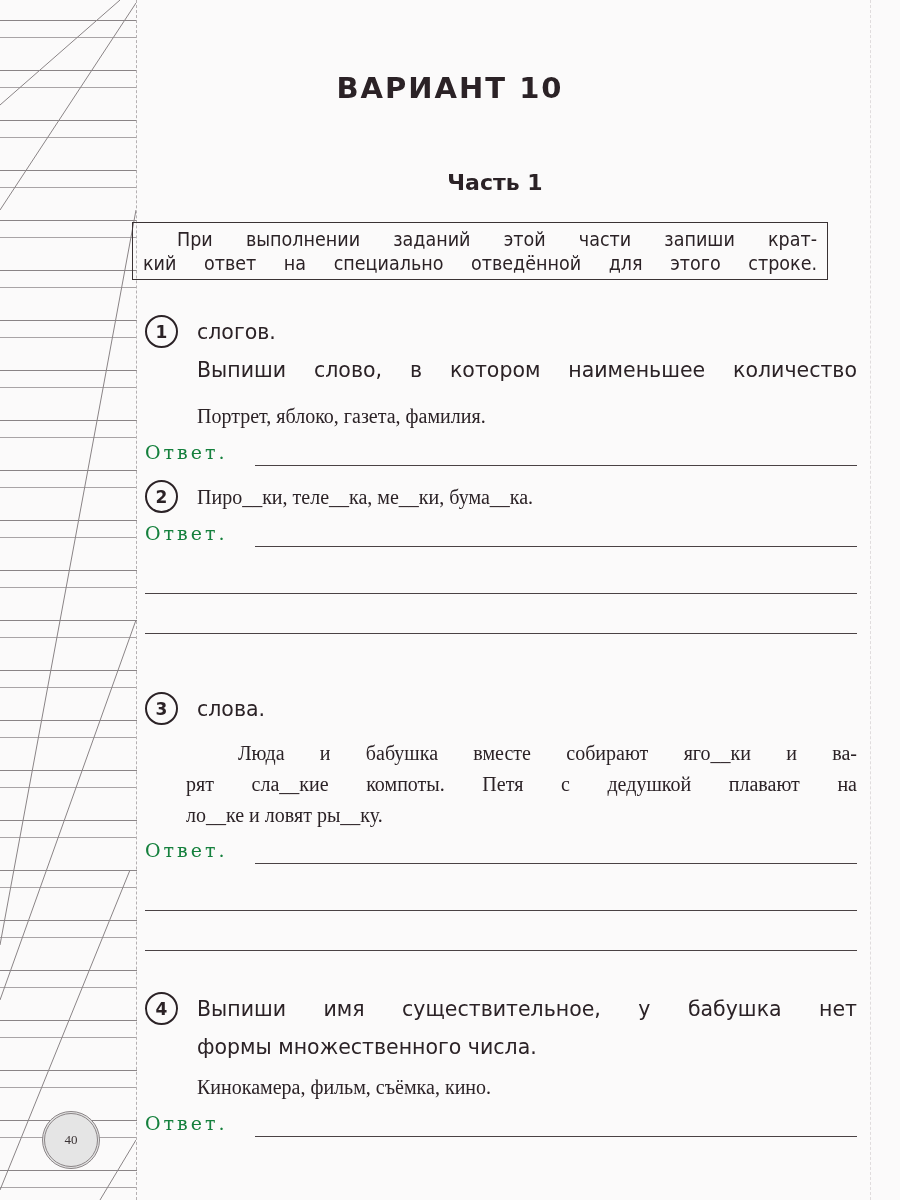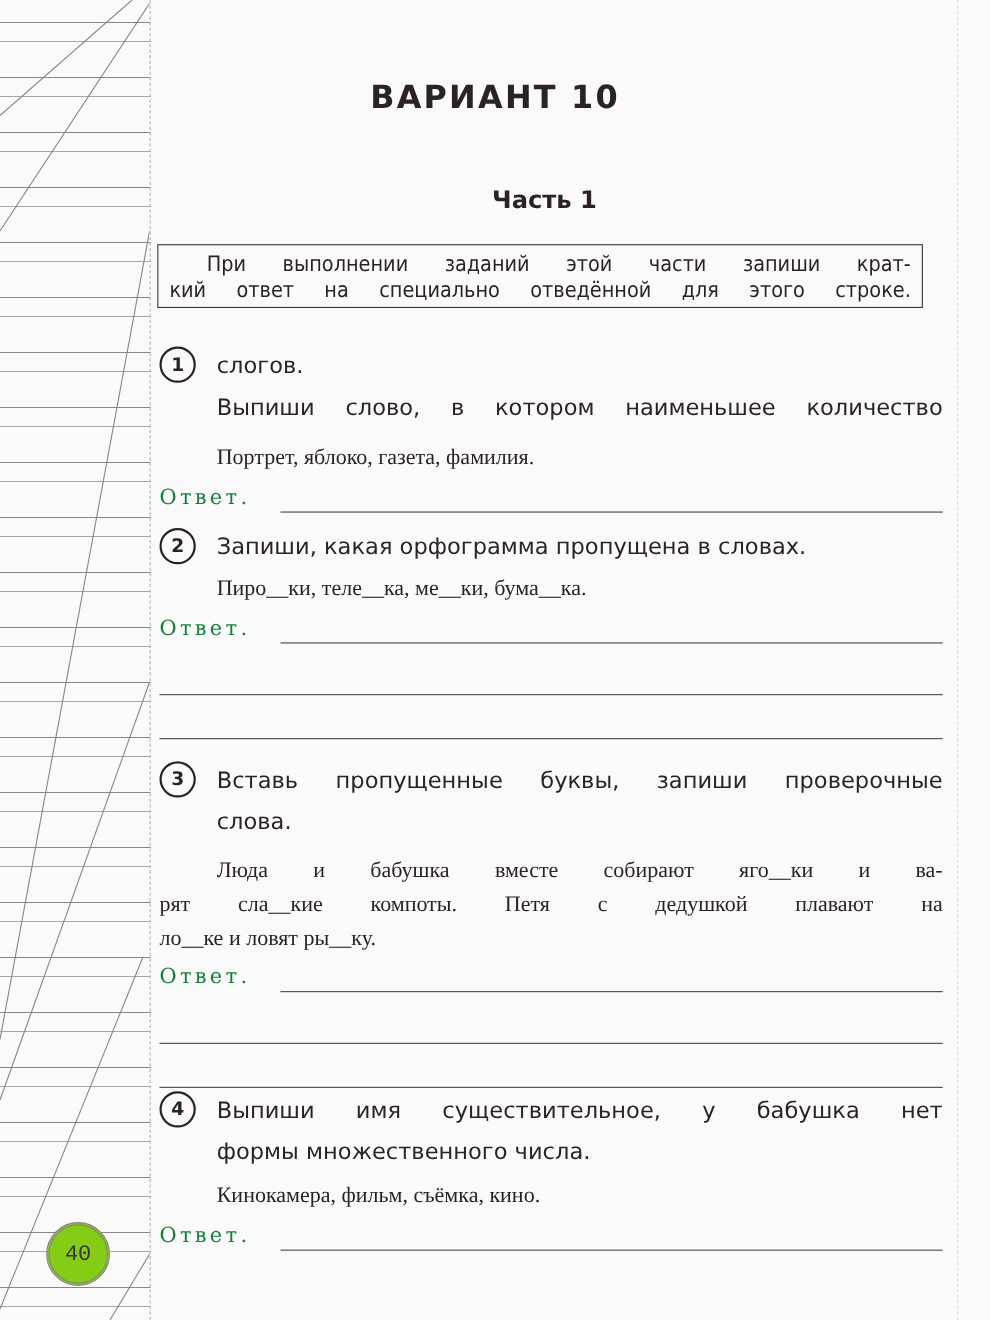"При выполнении заданий этой части" .note { left: 143px -> 132px }
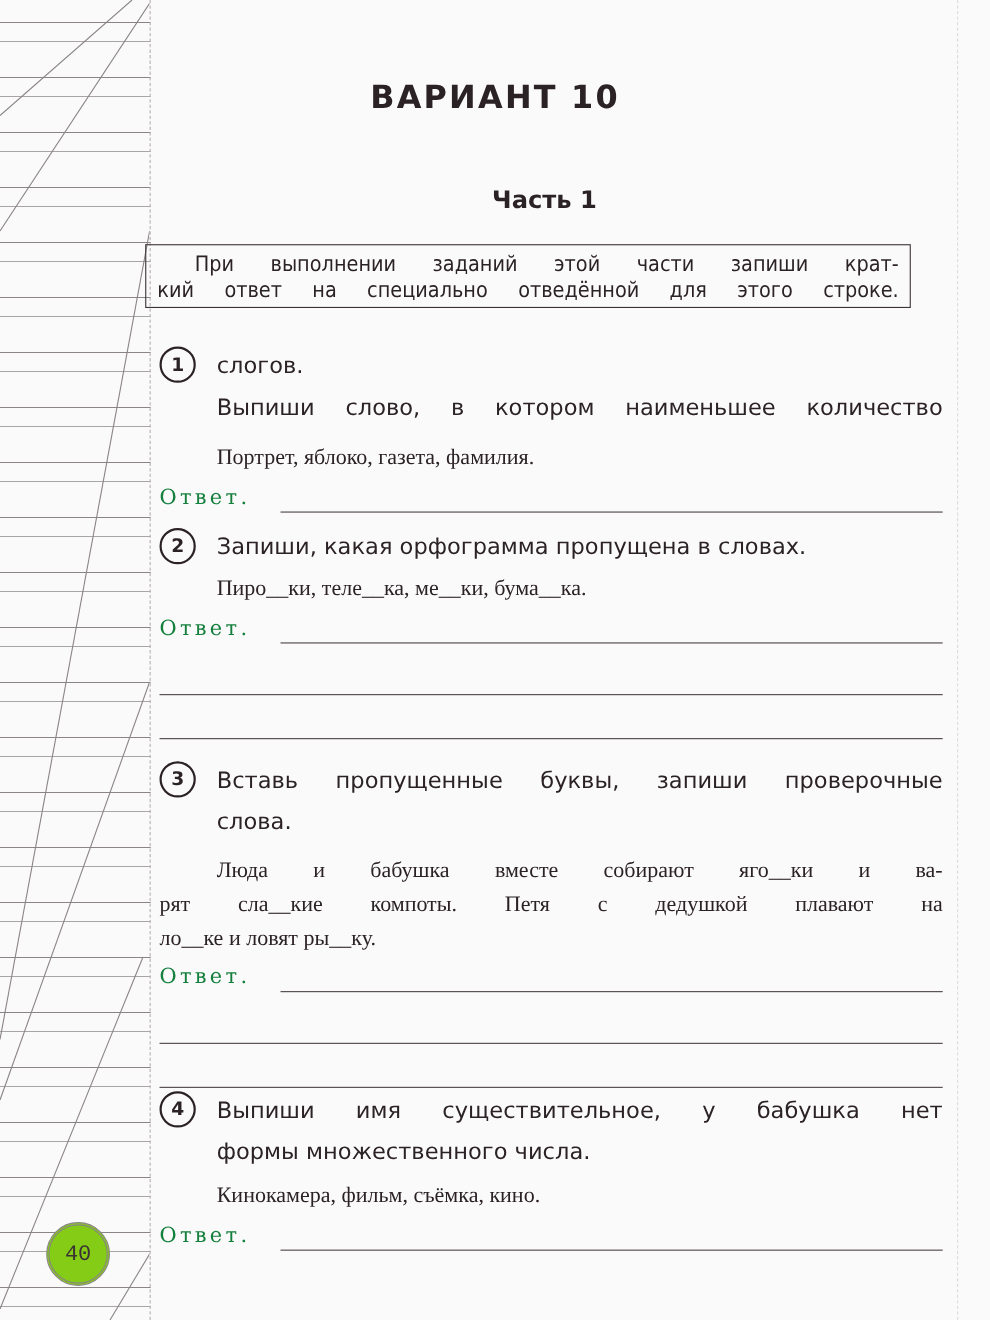"Запиши, какая орфограмма пропущена в" span.q-text { html: <span>Запиши, какая орфограмма пропущена в словах.</span> -> none }
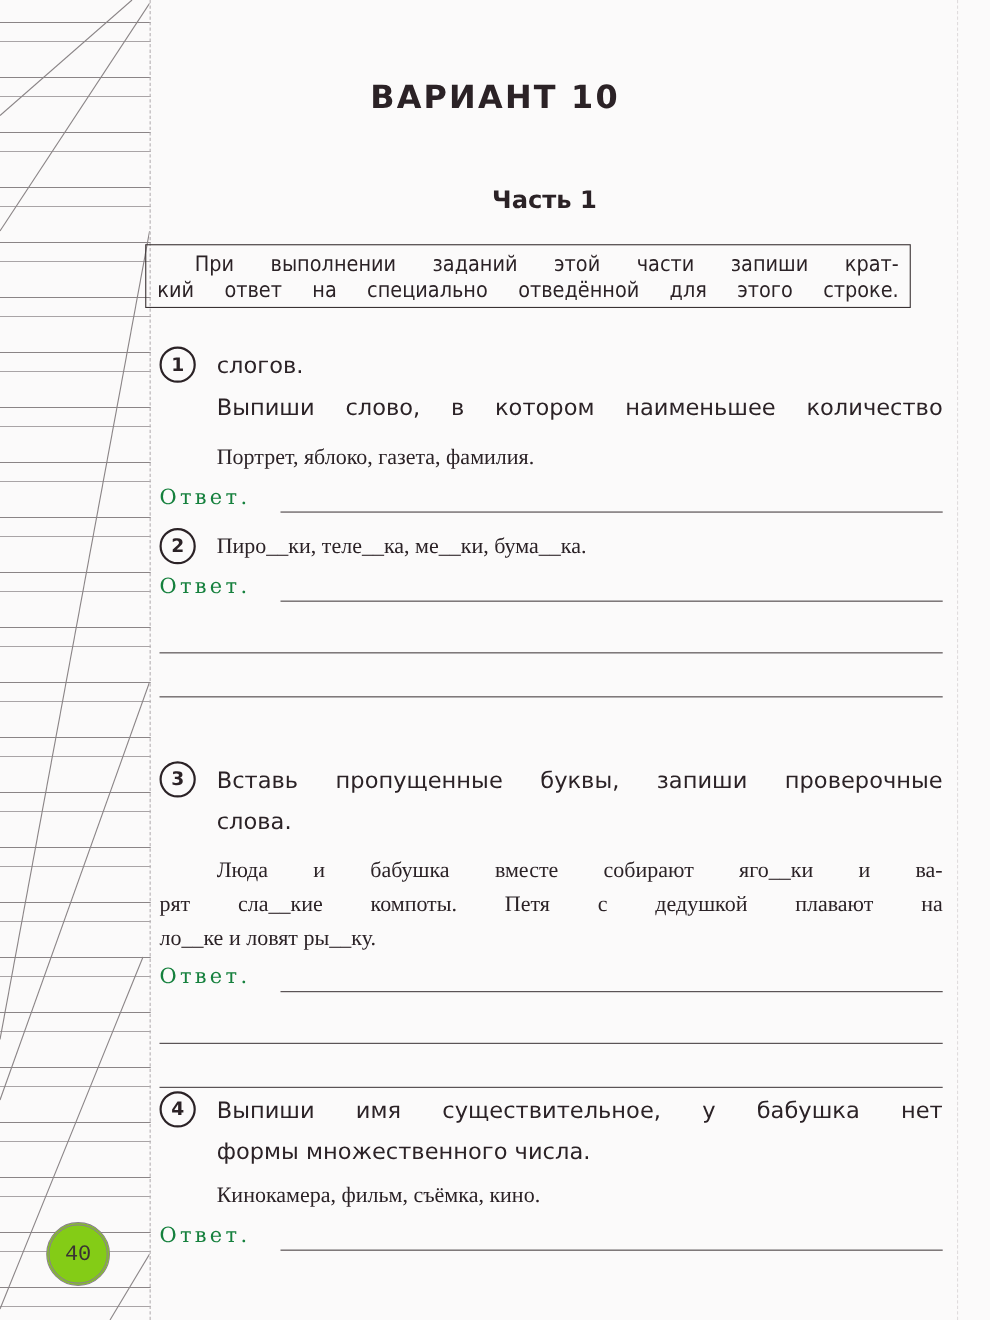"Вставь пропущенные буквы, запиши" span.q-text { html: <span>Вставь пропущенные буквы, запиши проверочные</span> -> none }
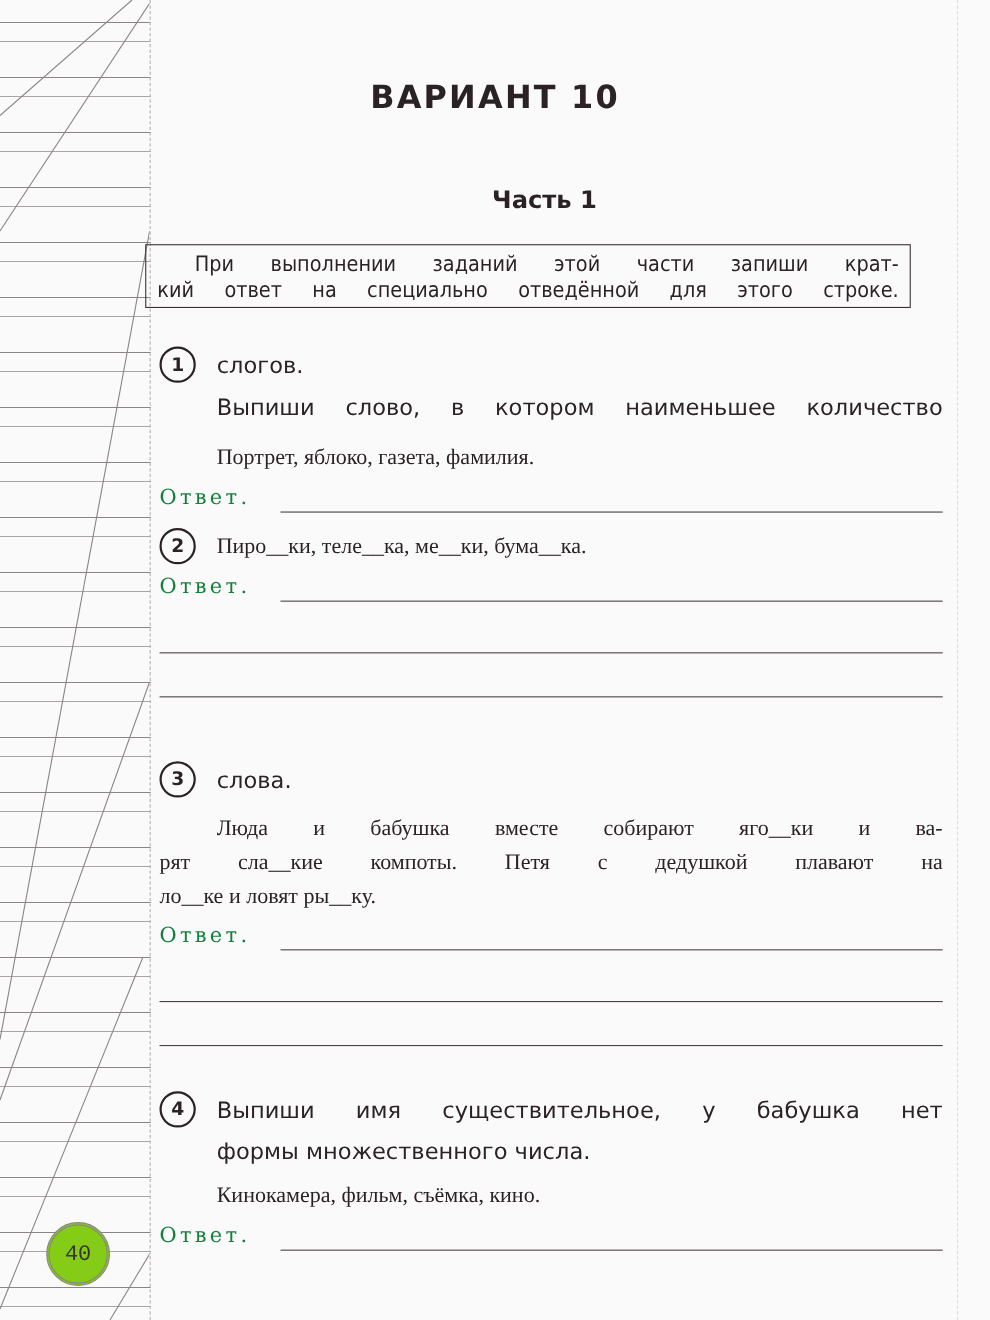"Люда и бабушка вместе собирают" .justify-line { margin-left: none -> 41px }
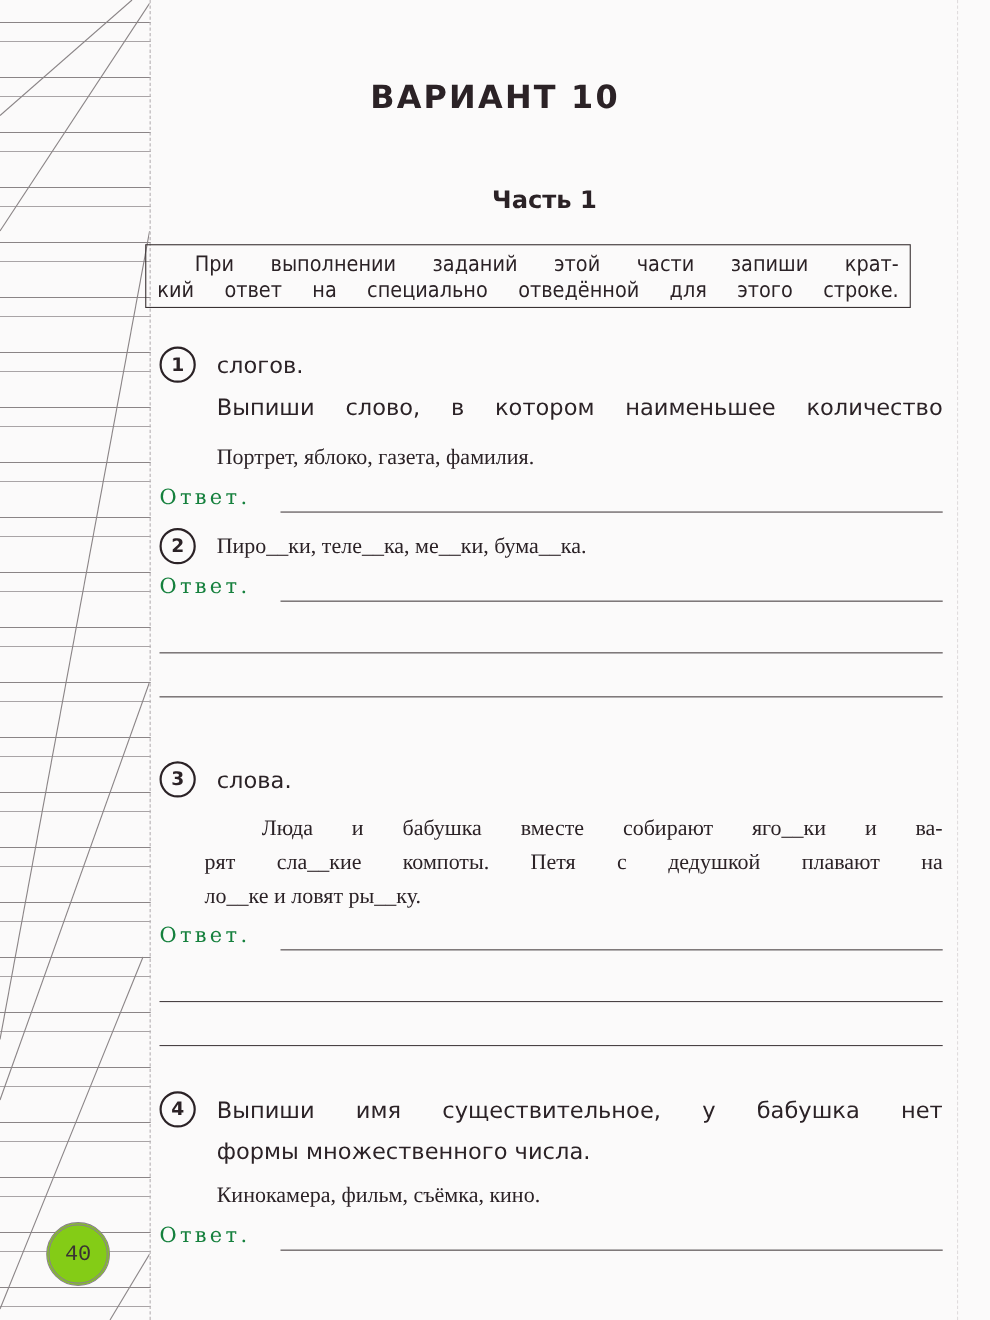"40" .page-num { background: #84cc16 -> #e5e5e5; font-family: Liberation Mono, monospace -> Liberation Serif, serif; font-size: 20px -> 13px }
